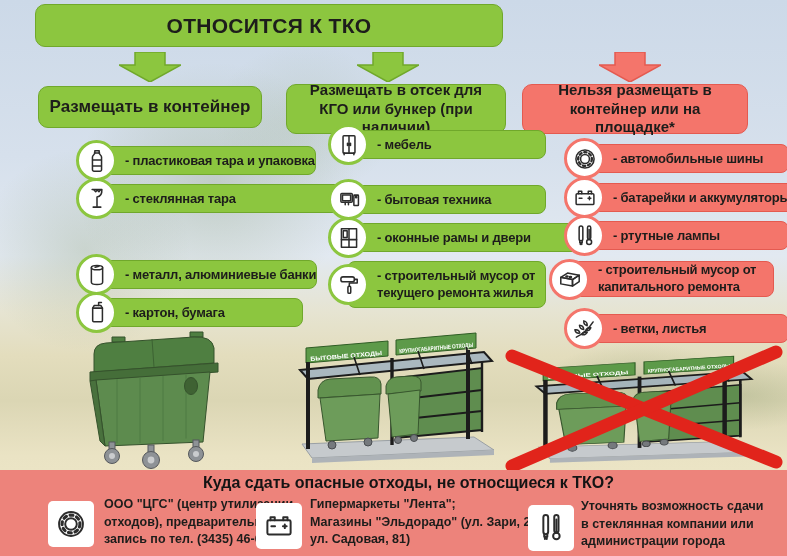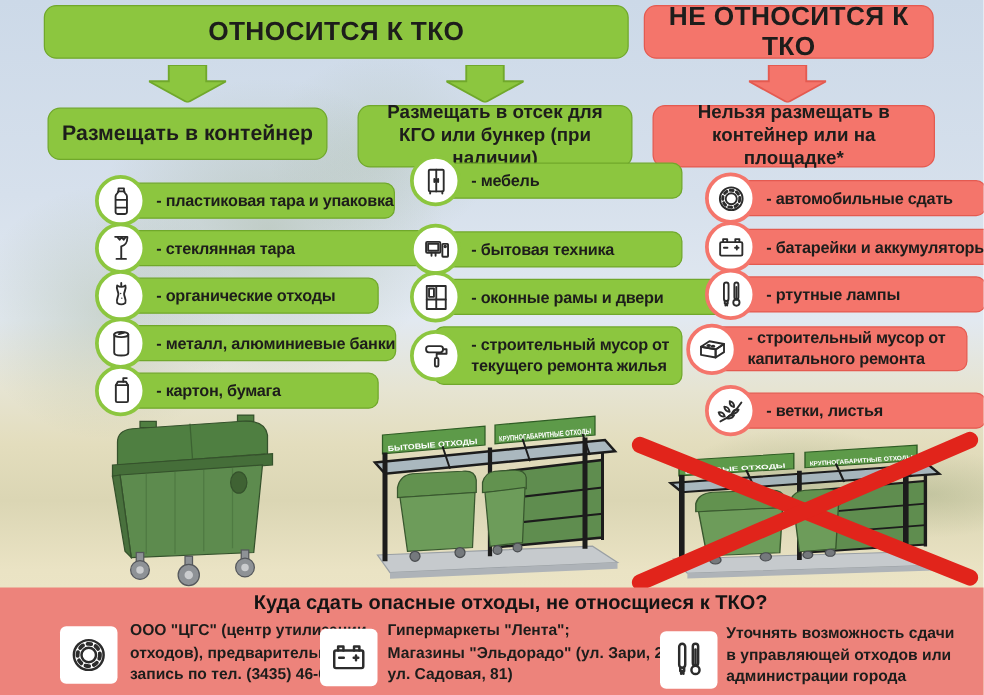"НЕ ОТНОСИТСЯ К ТКО" div.hdr { html: <div>НЕ ОТНОСИТСЯ К ТКО</div> -> none }
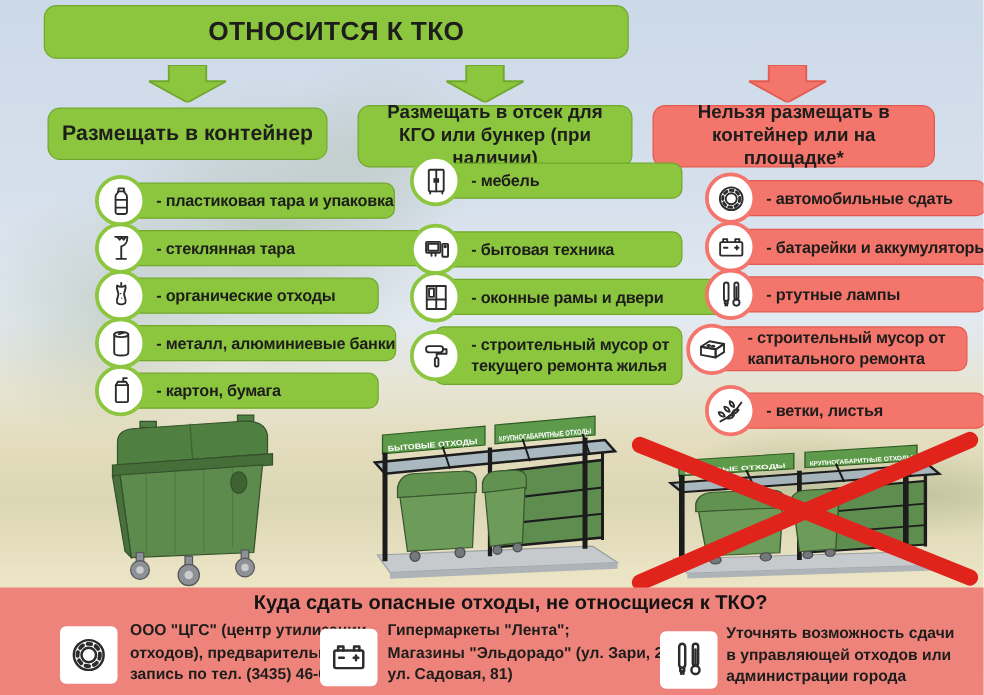"- автомобильные сдать" span.lbl { text: сдать -> шины }
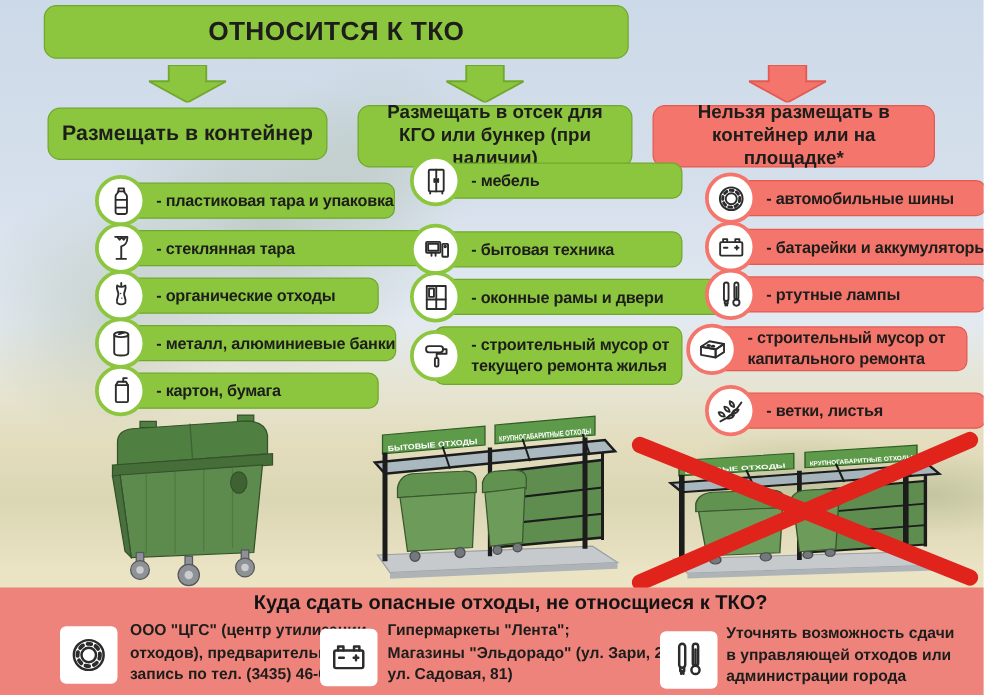"- органические отходы" div.item { html: <div> <span> <svg> <use></use> </svg> </span> <span> <span>- органические отходы</span> </span> </div> -> none }
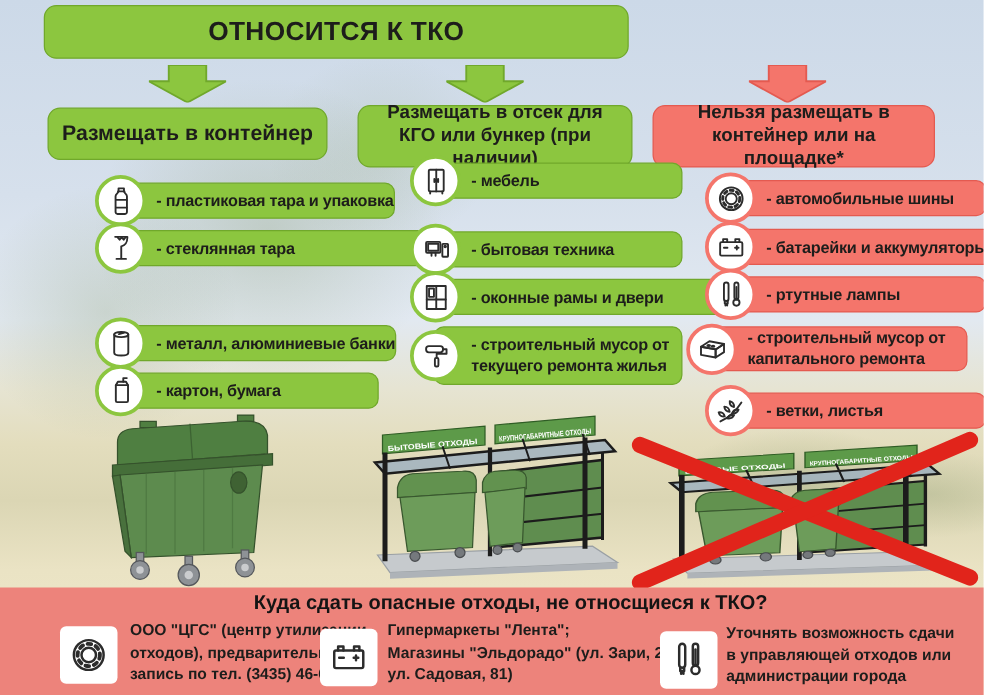"в управляющей отходов или" span { text: управляющей отходов -> стеклянная компании }
